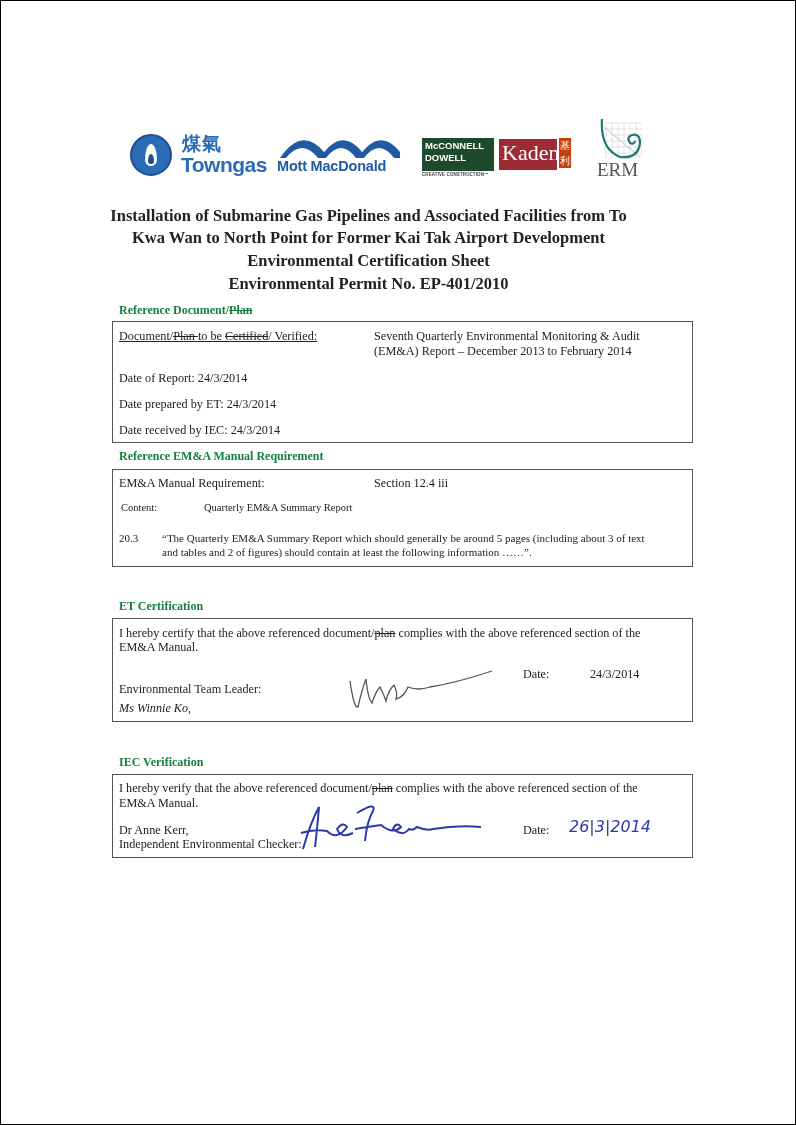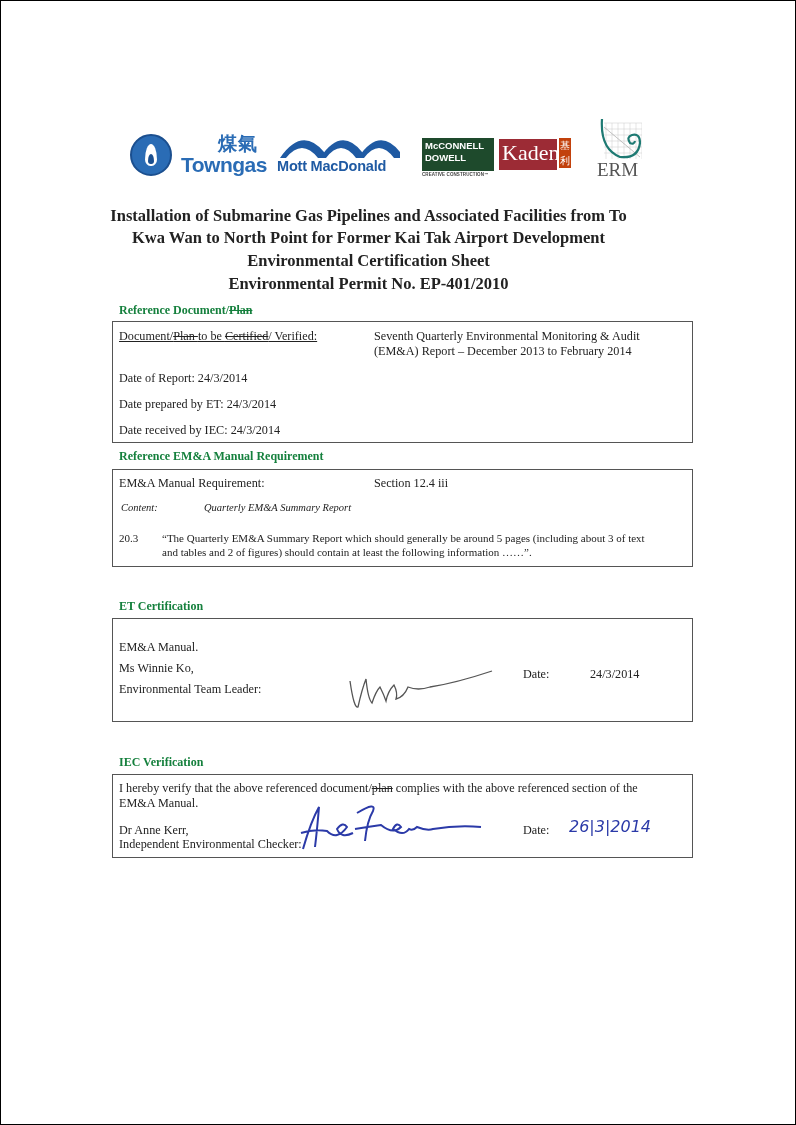"煤氣" .towngas-cn { margin-left: 36px -> none }
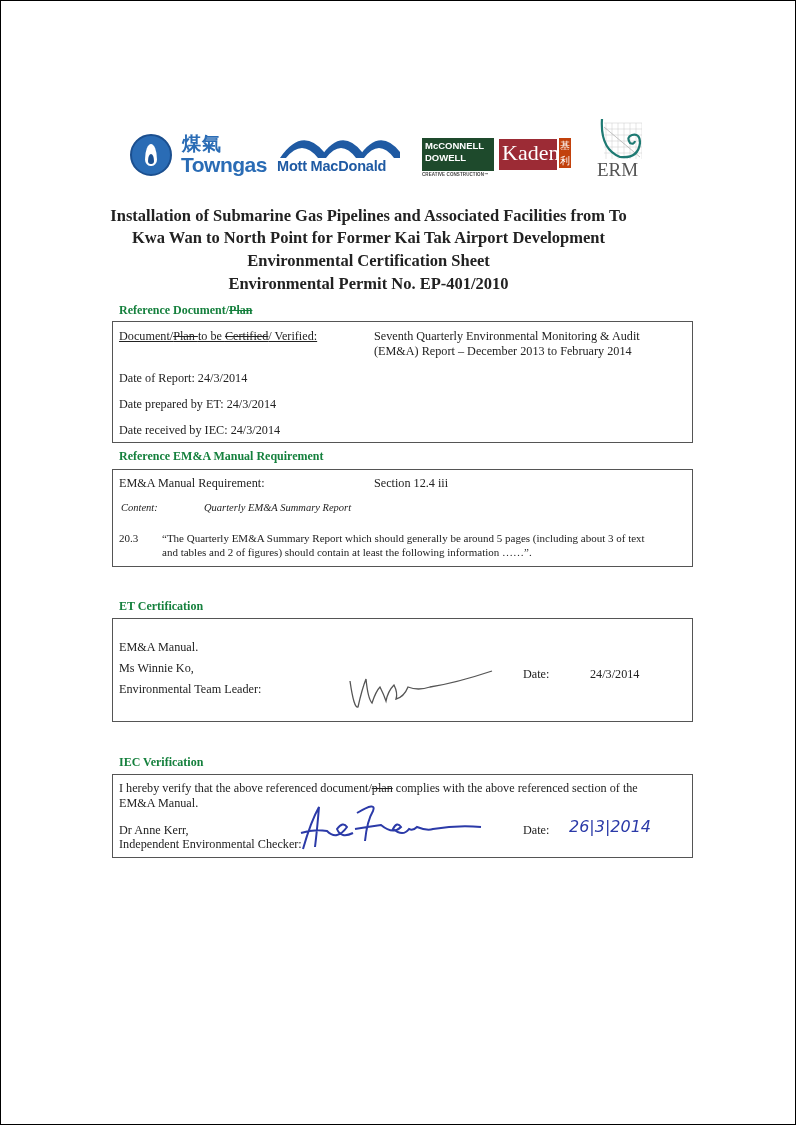"Content:" .ital { font-style: italic -> none }
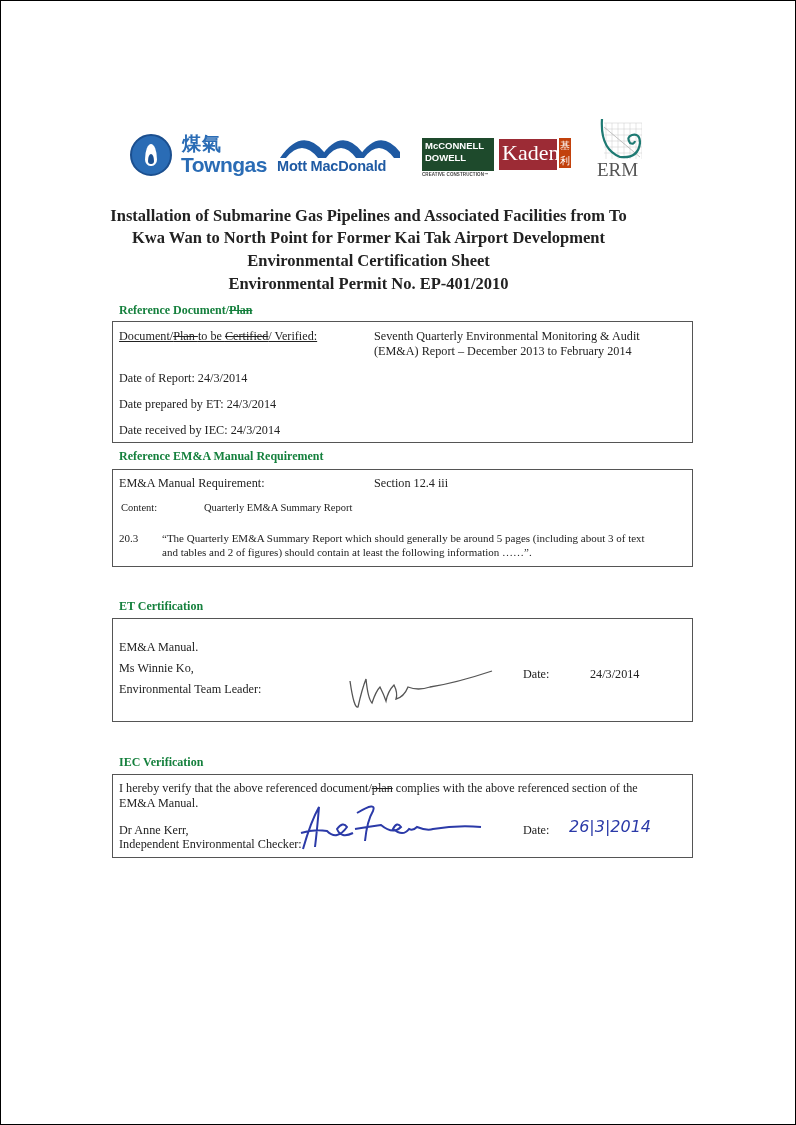"I hereby certify that the" div.abs { html: none -> <div> <span>I hereby certify that the above referenced document/</span><span>plan</span><span> complies with the above referenced section of the</span> </div> }
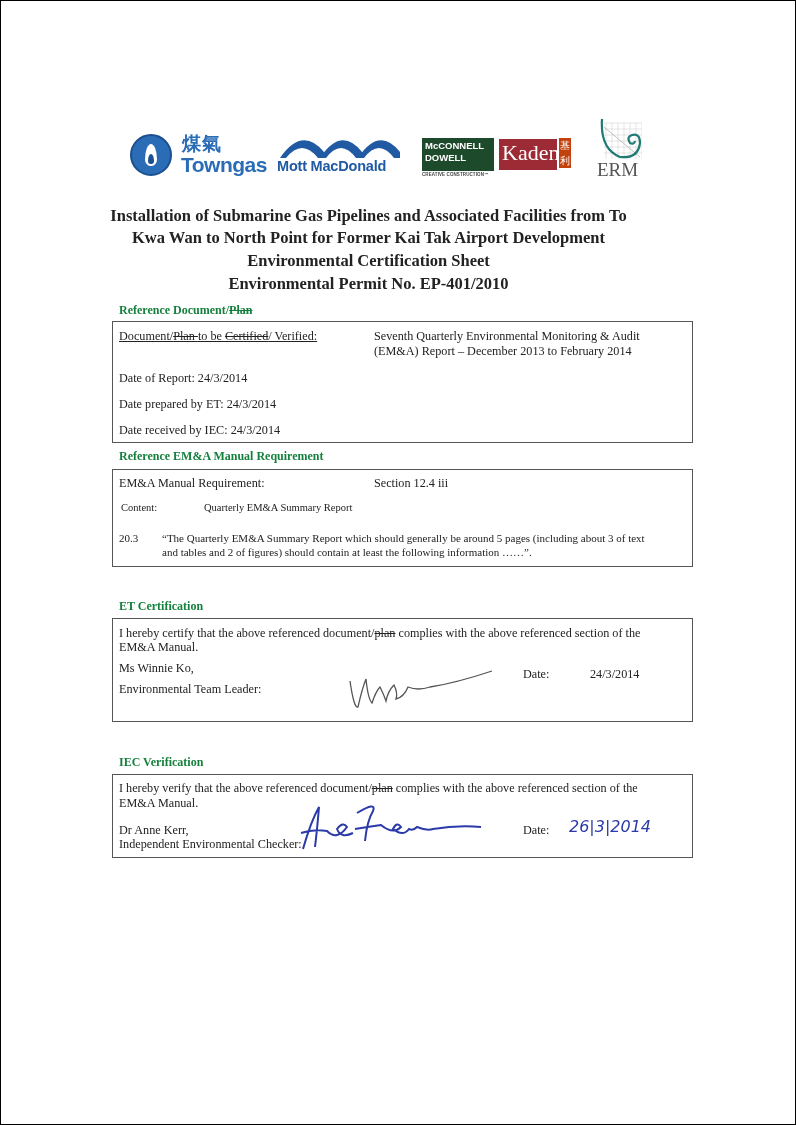"Ms Winnie Ko," div.abs { font-style: none -> italic; top: 660px -> 700px }
